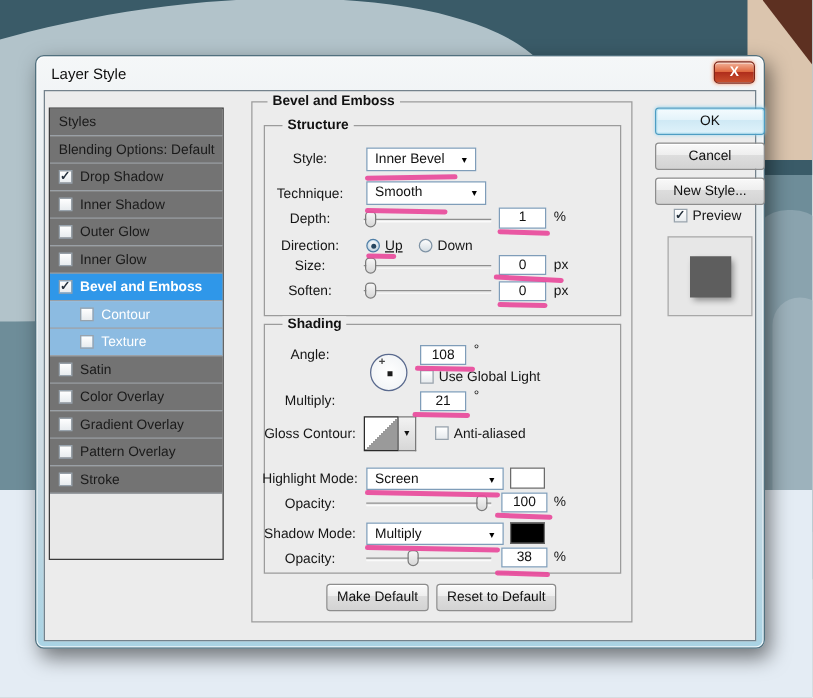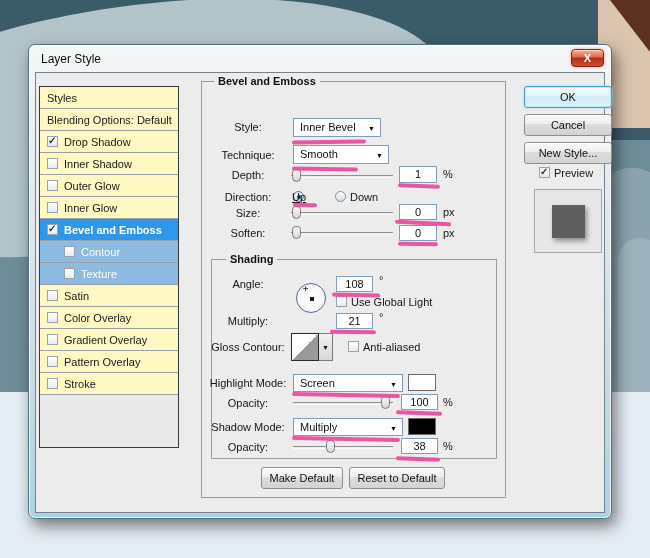"Styles" .srow { background: #fef9c3 -> #737373 }
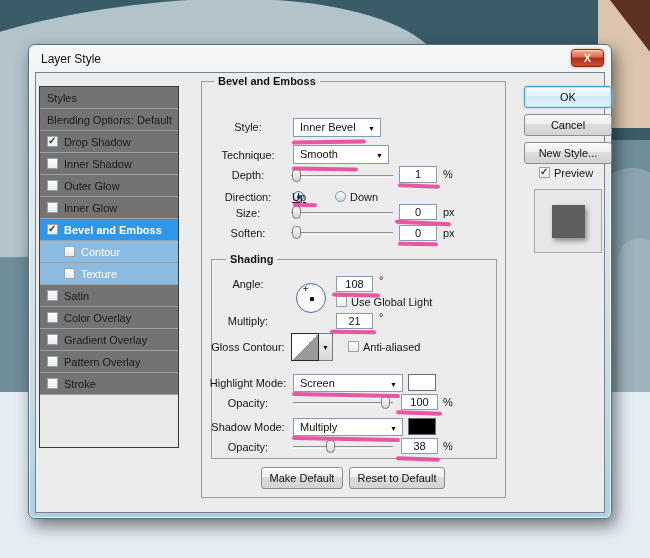"Structure" div.fs { html: none -> <div> <span>Structure</span> </div> }
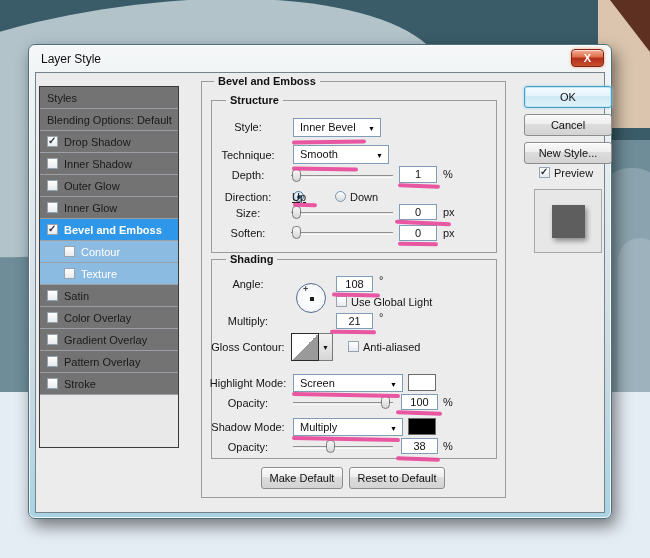"Up" div.chk-label { left: 263px -> 279px }
